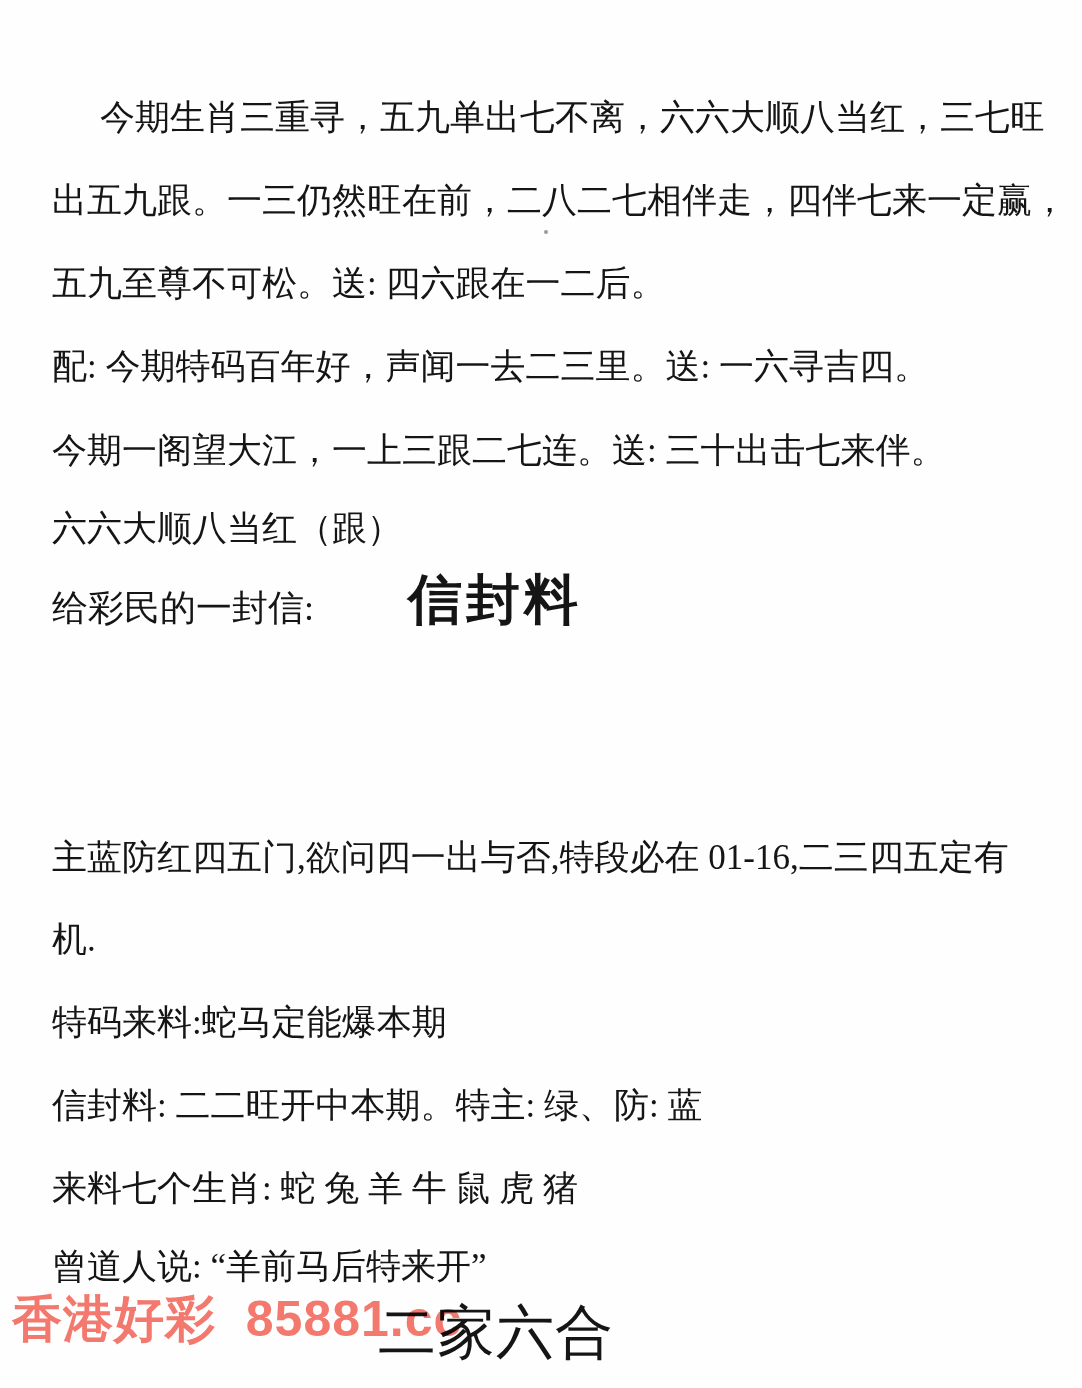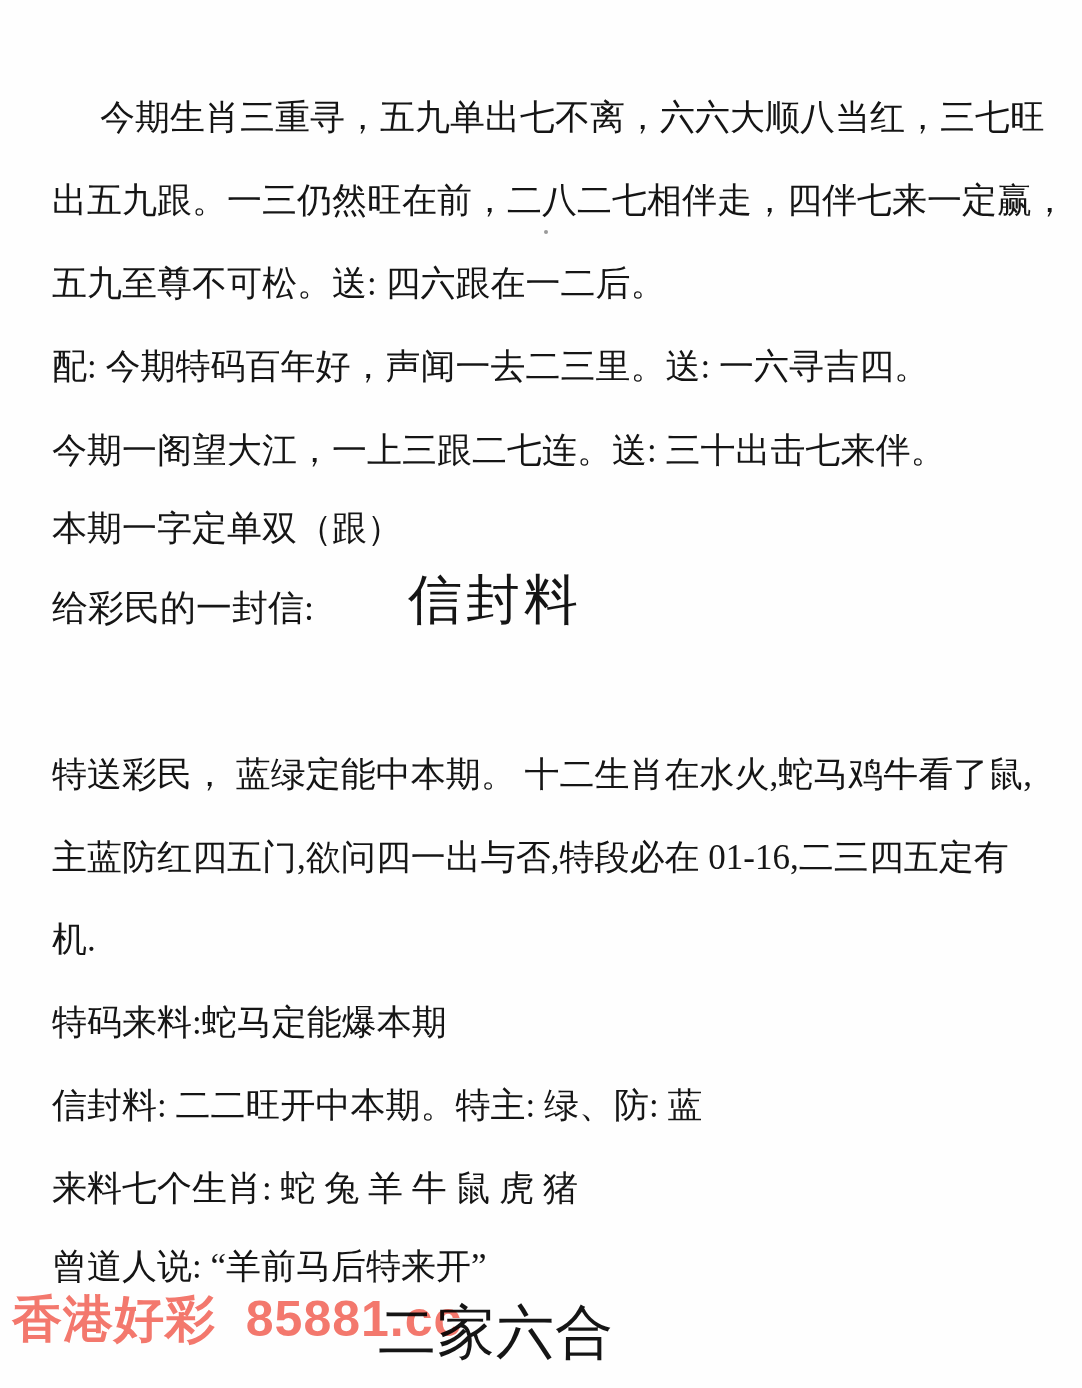"本期一字定单双（跟）" div.body-line { text: 本期一字定单双 -> 六六大顺八当红 }
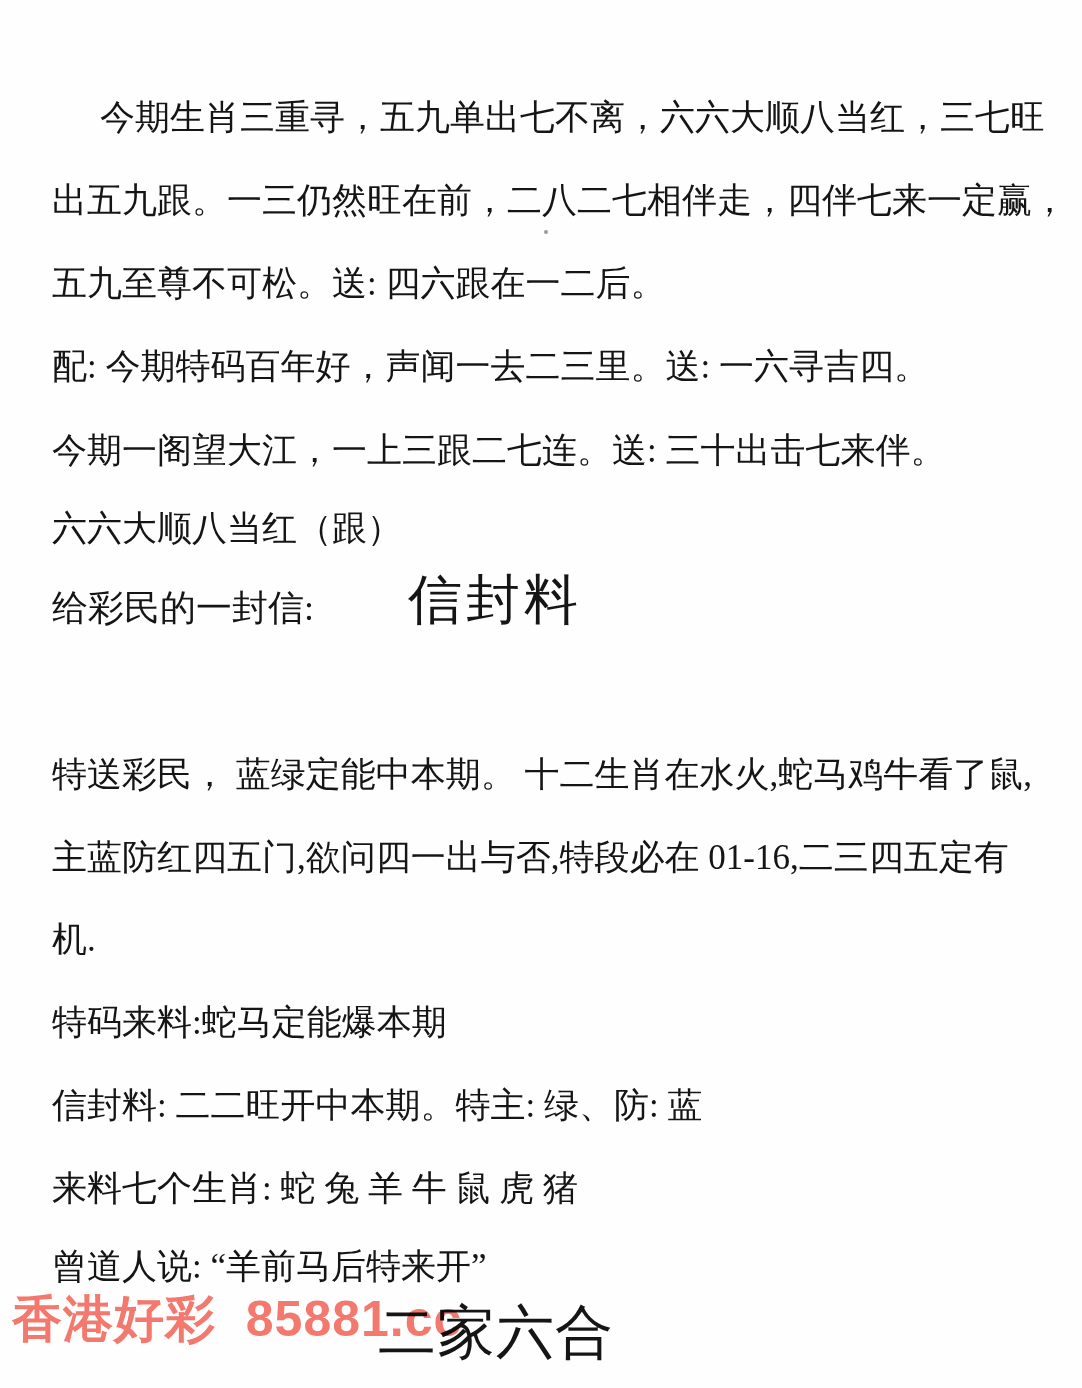"信封料" .envelope-heading { font-weight: normal -> bold }
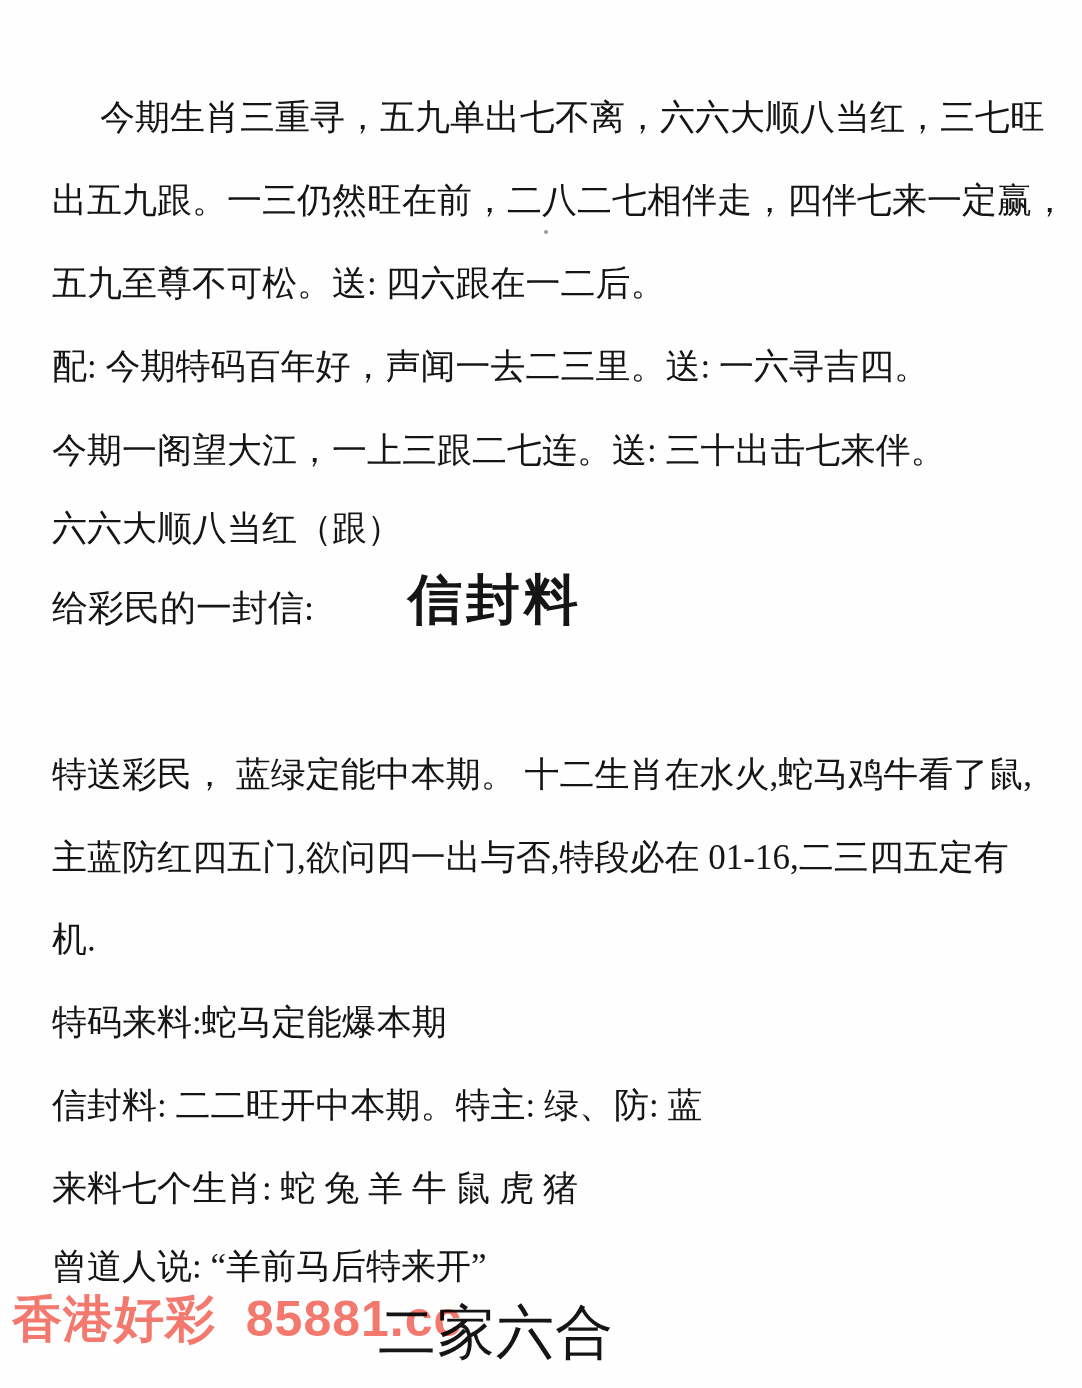"特送彩民， 蓝绿定能中本期。 十二生肖在水火,蛇马鸡牛看了鼠," div.body-line { html: <div>特送彩民， 蓝绿定能中本期。 十二生肖在水火,蛇马鸡牛看了鼠,</div> -> none }
